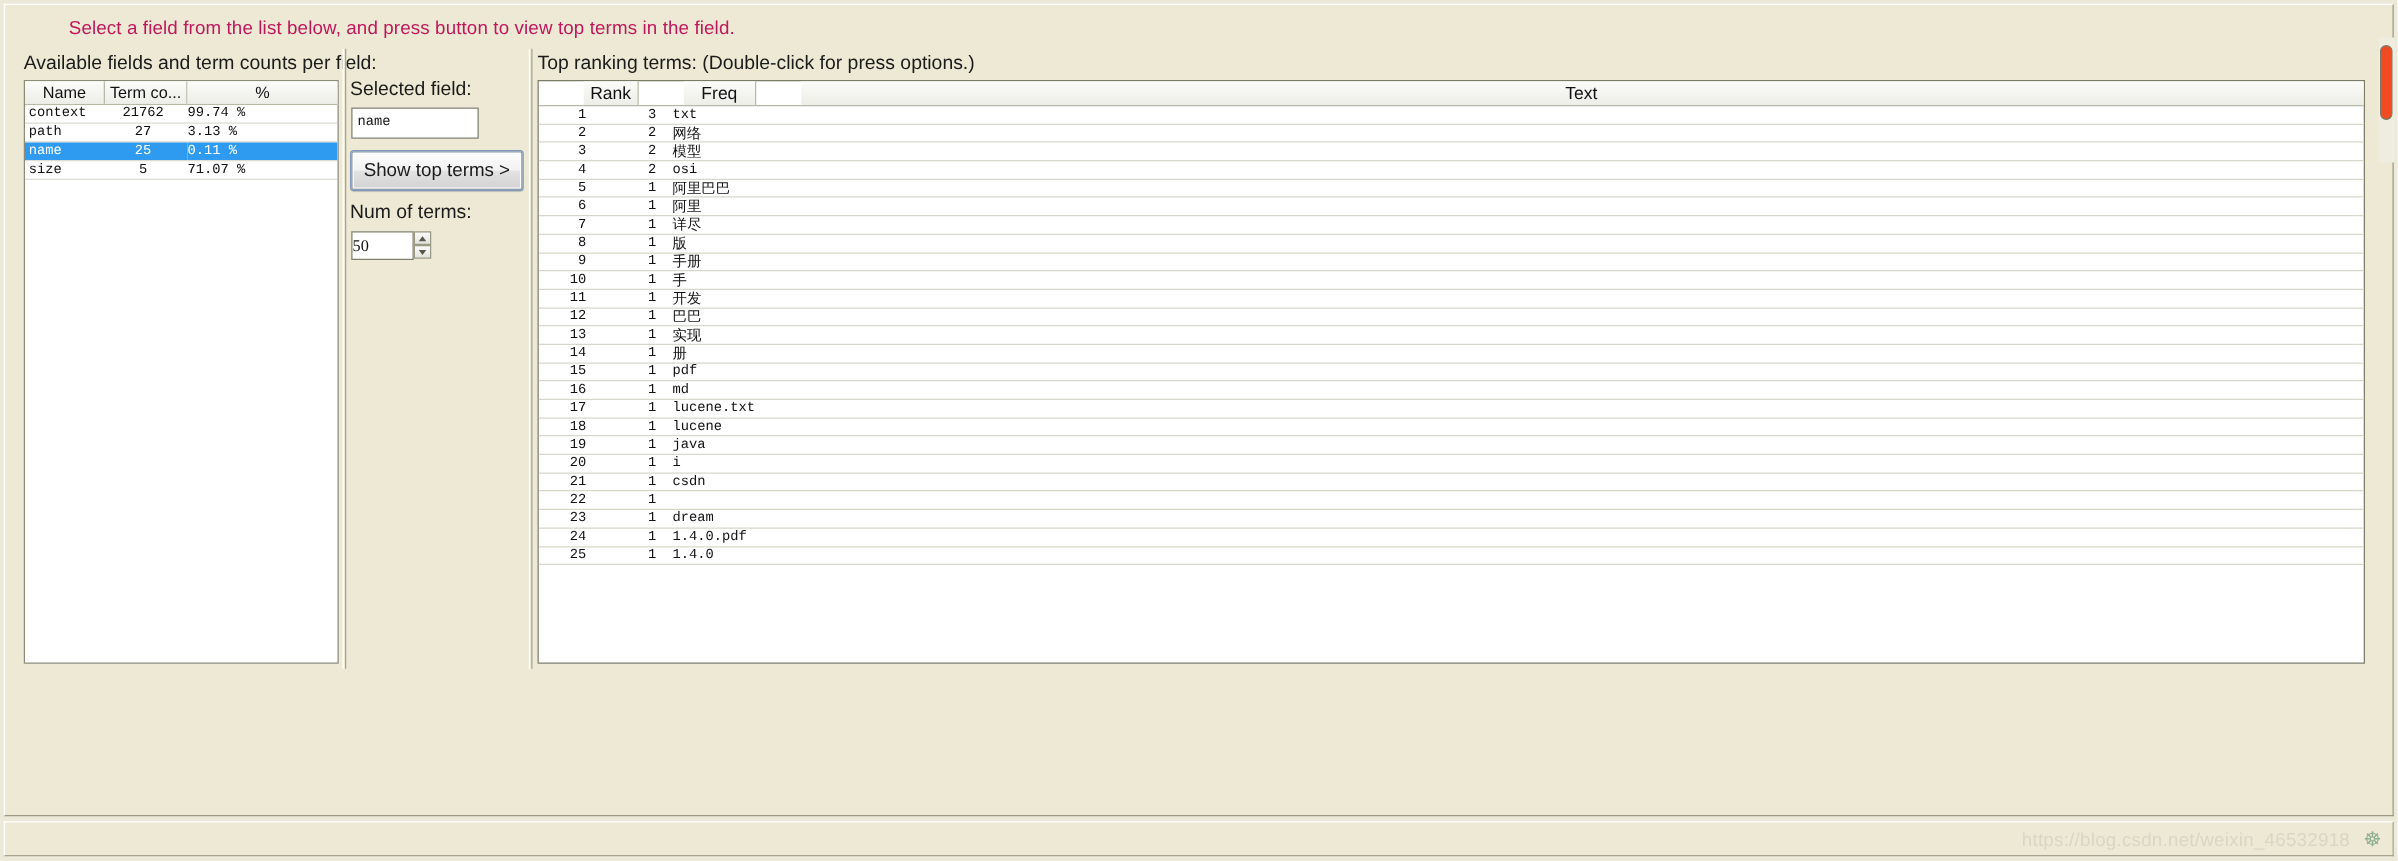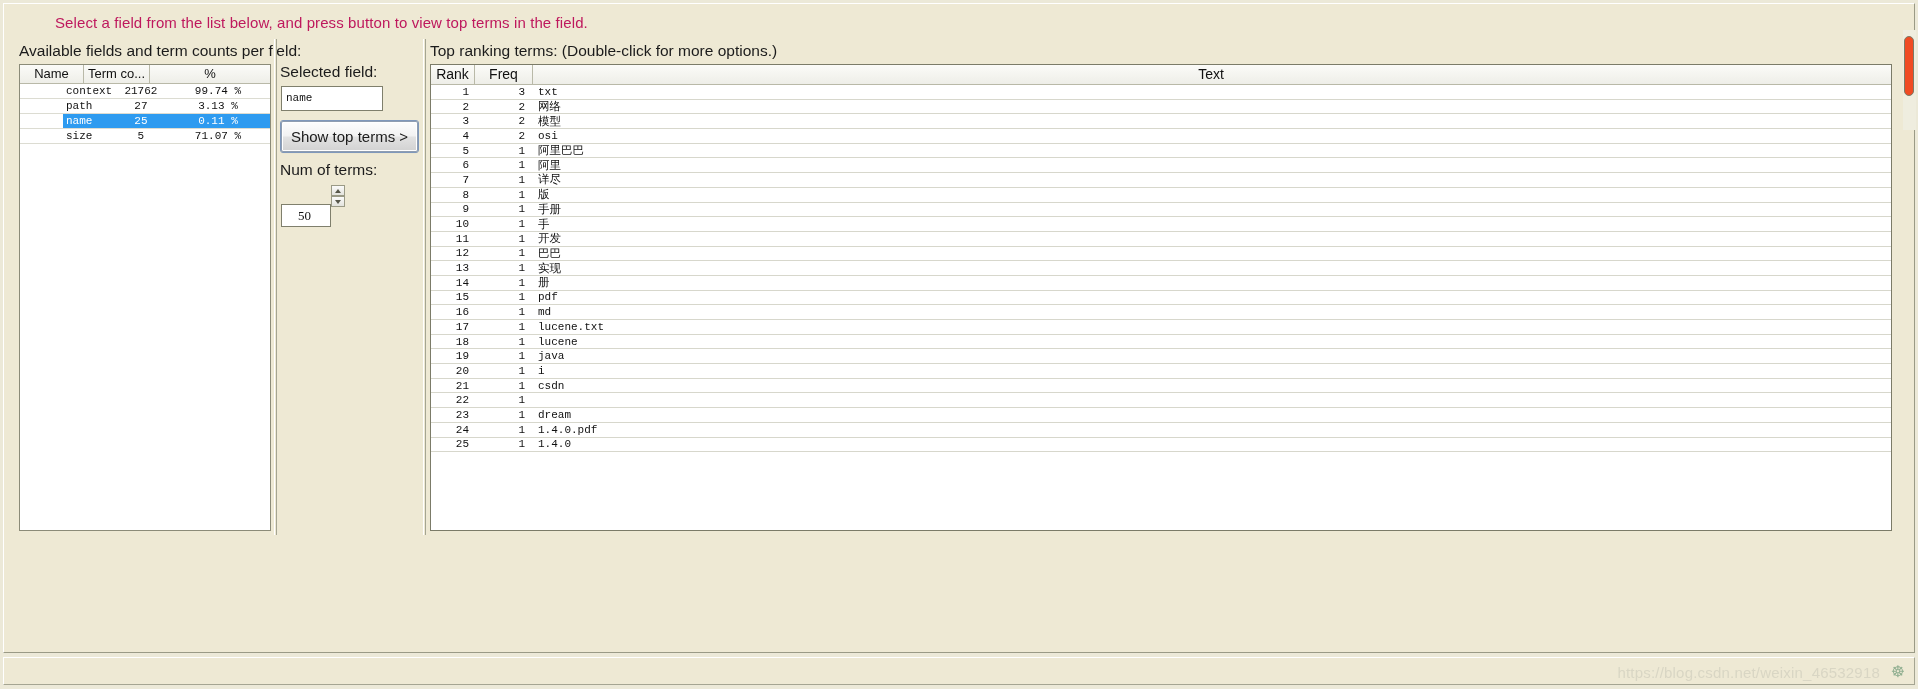"Top ranking terms: (Double-click for" div.section-label { text: more -> press }
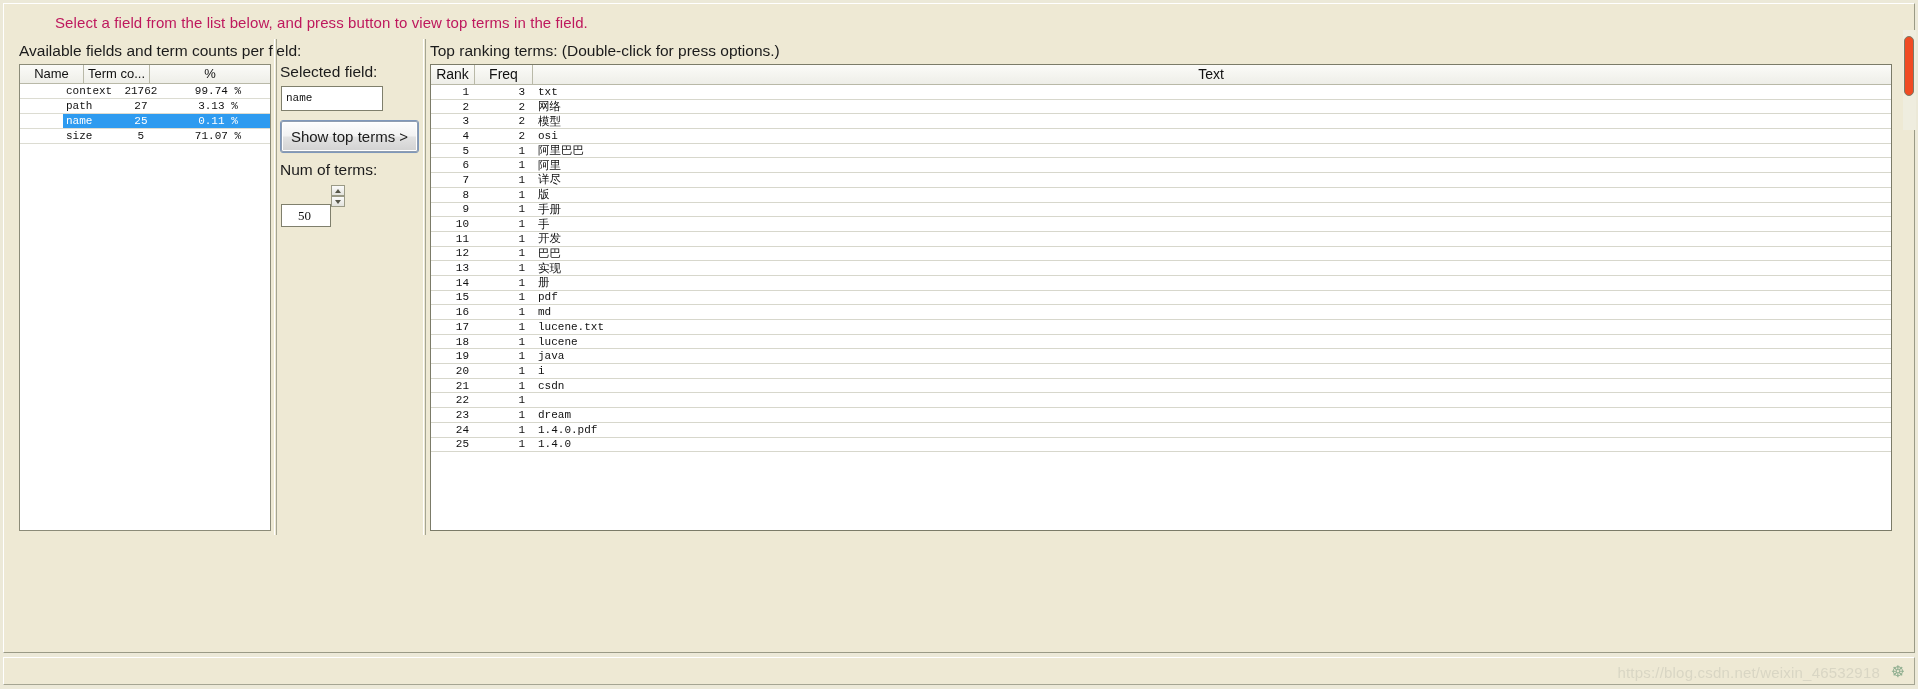"Rank" .terms-head > div { margin-left: none -> 36px }
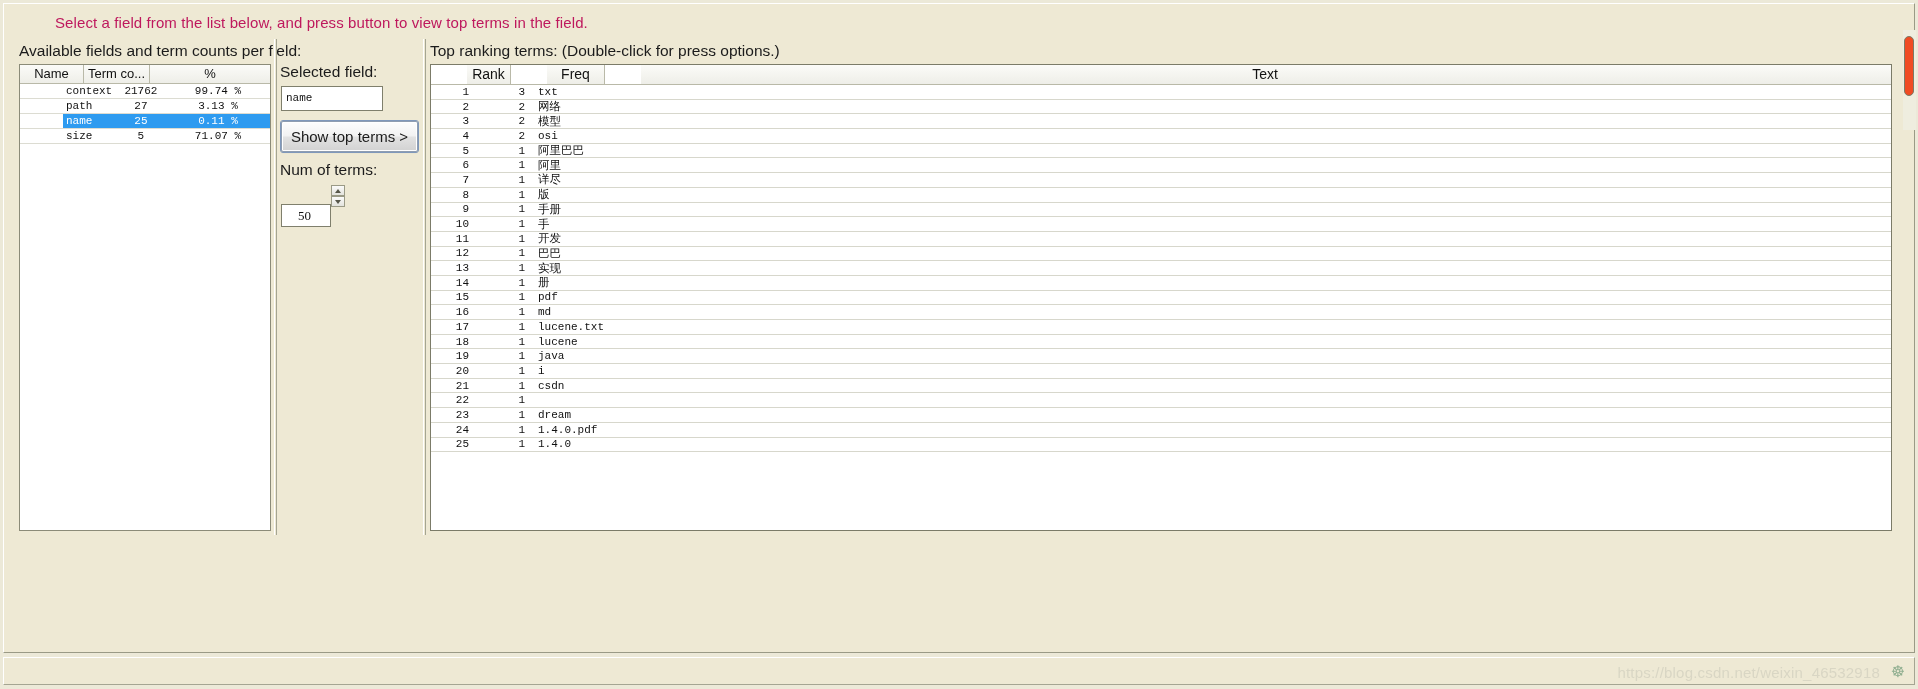"context" .fr-name { margin-left: 43px -> none }
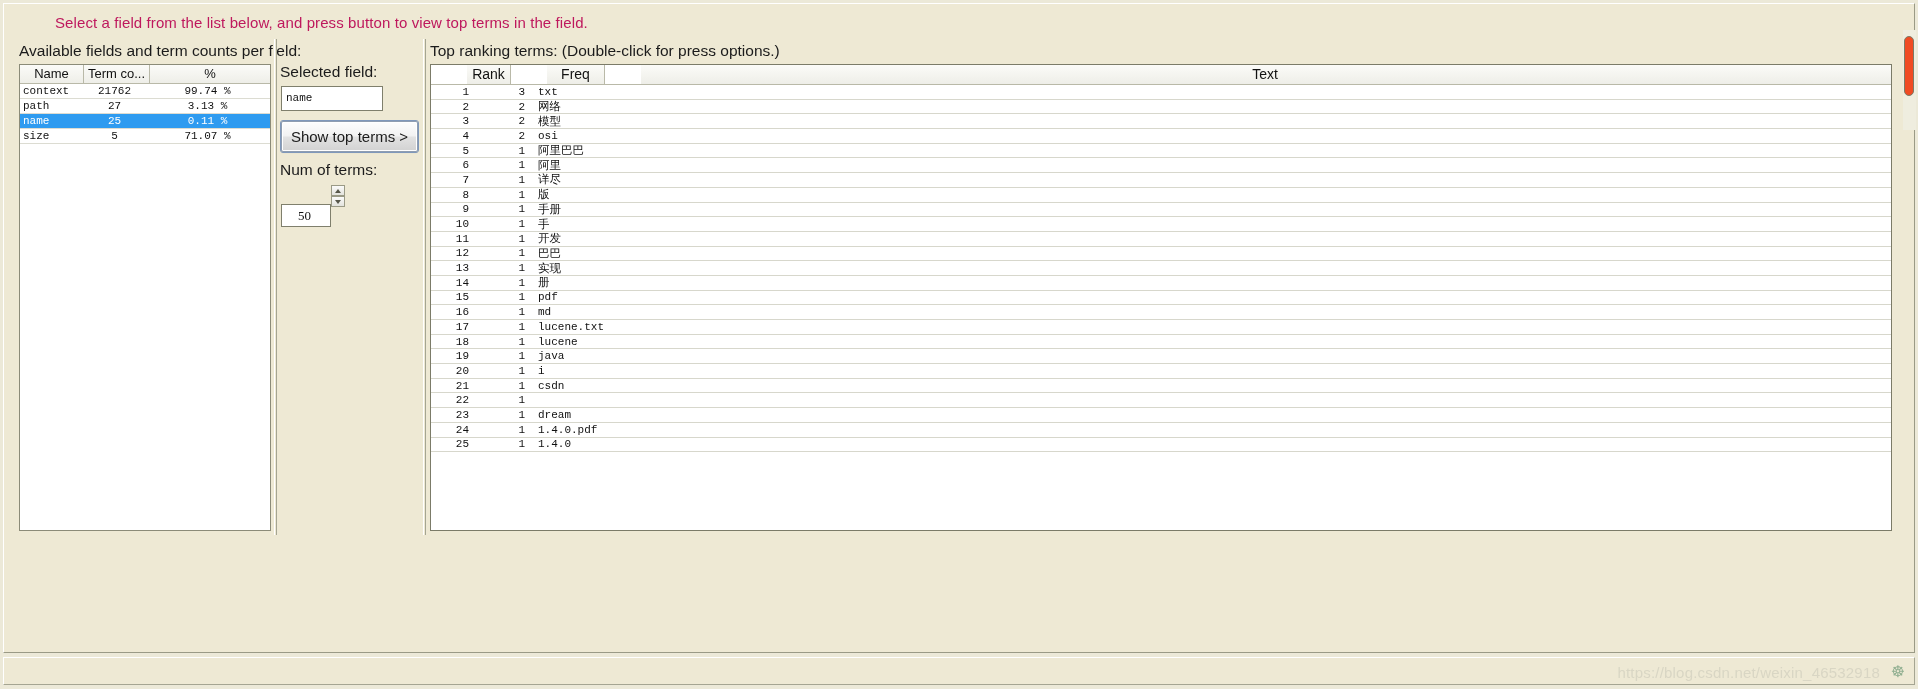"99.74 %" .fr-pct { text-align: center -> left }
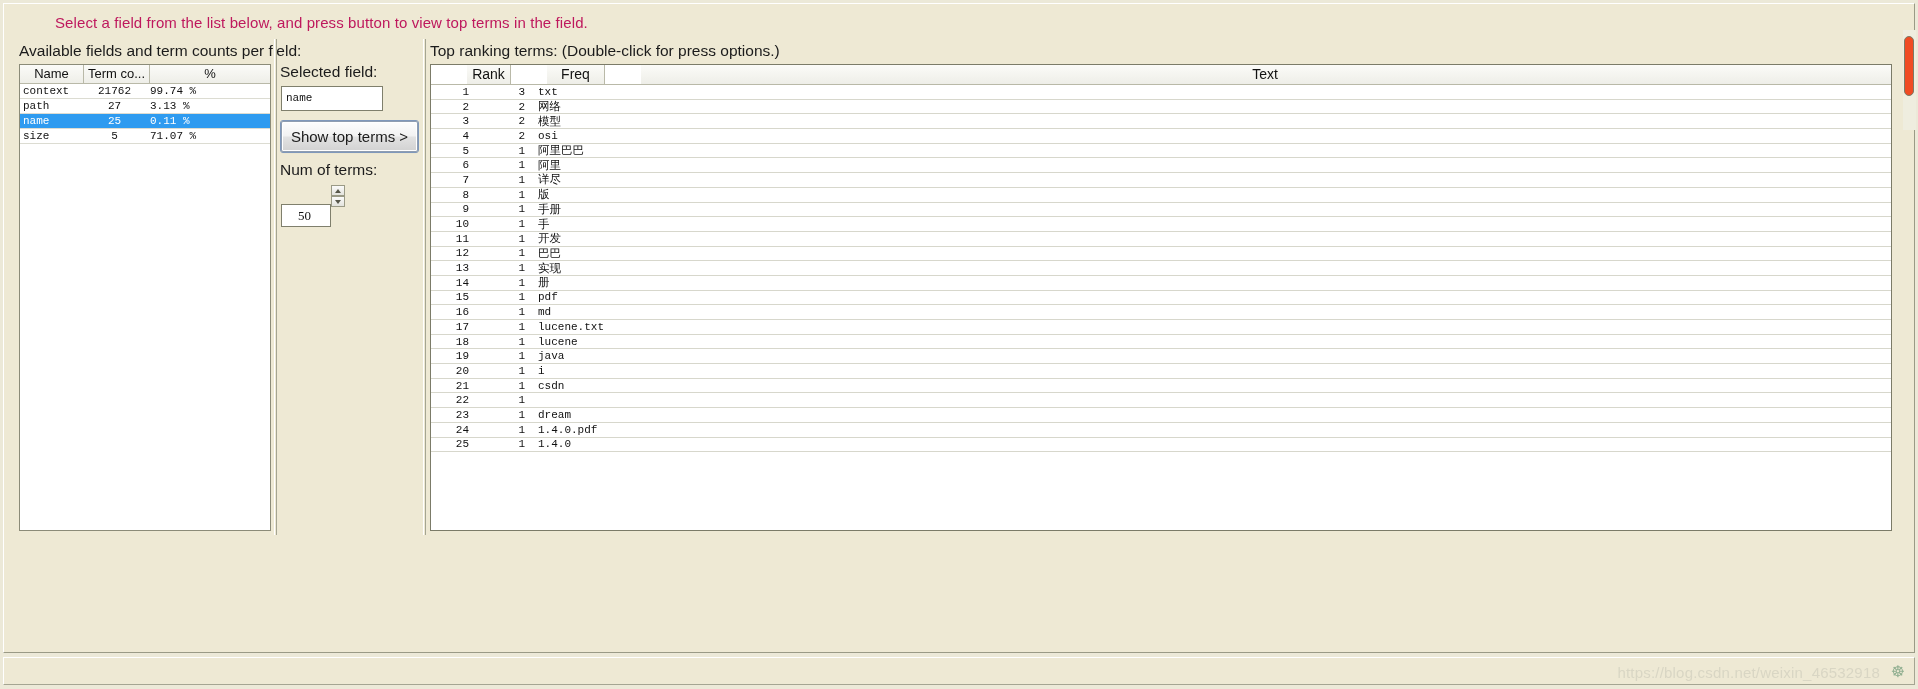"50" .spinner-input { margin-top: 19px -> none; text-align: center -> left }
